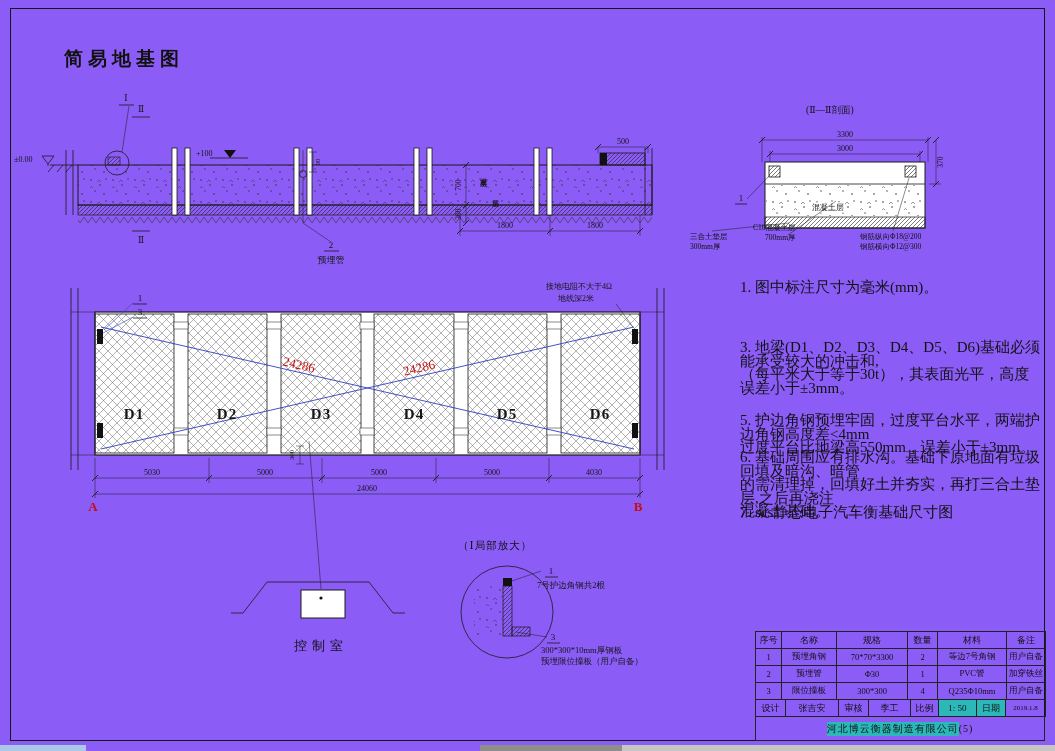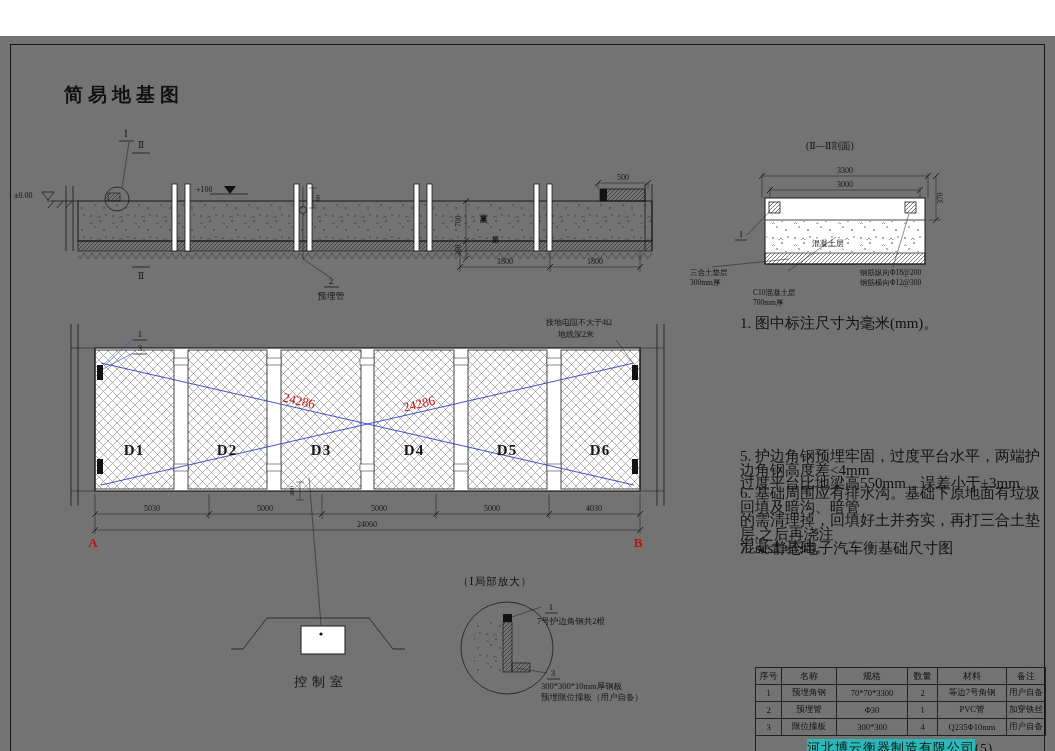"简易地基图" .page { background: #737373 -> #8b5cf6; margin-top: 36px -> none }
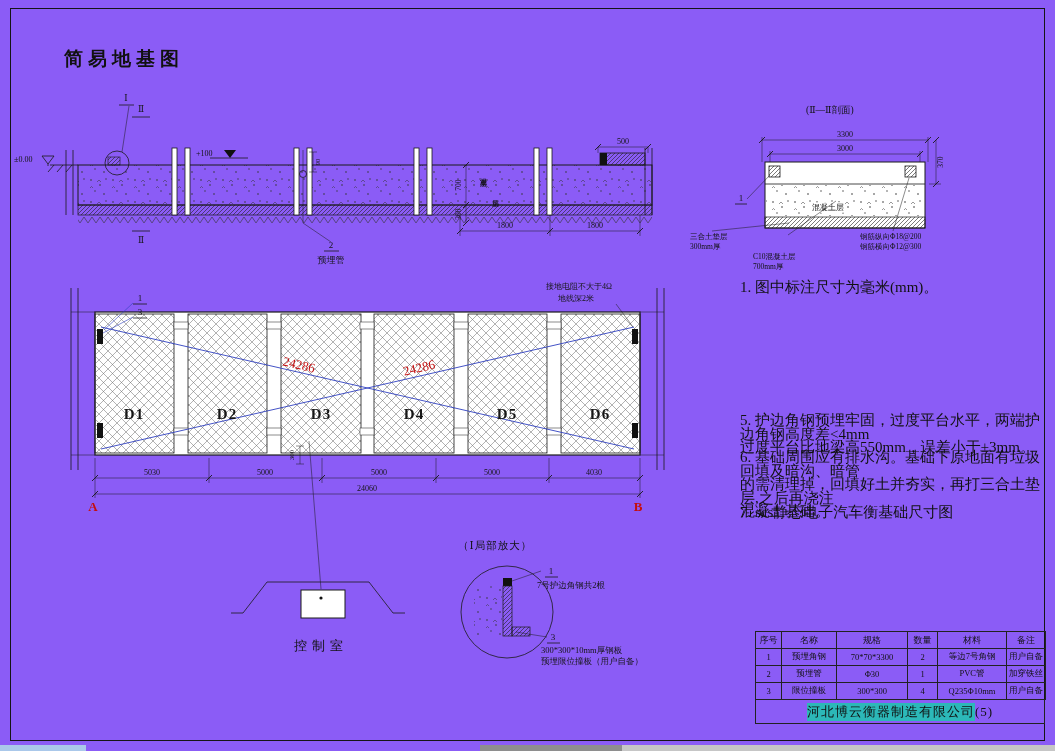"C10混凝土层" div.abs { text-align: none -> right; top: 252px -> 223px }
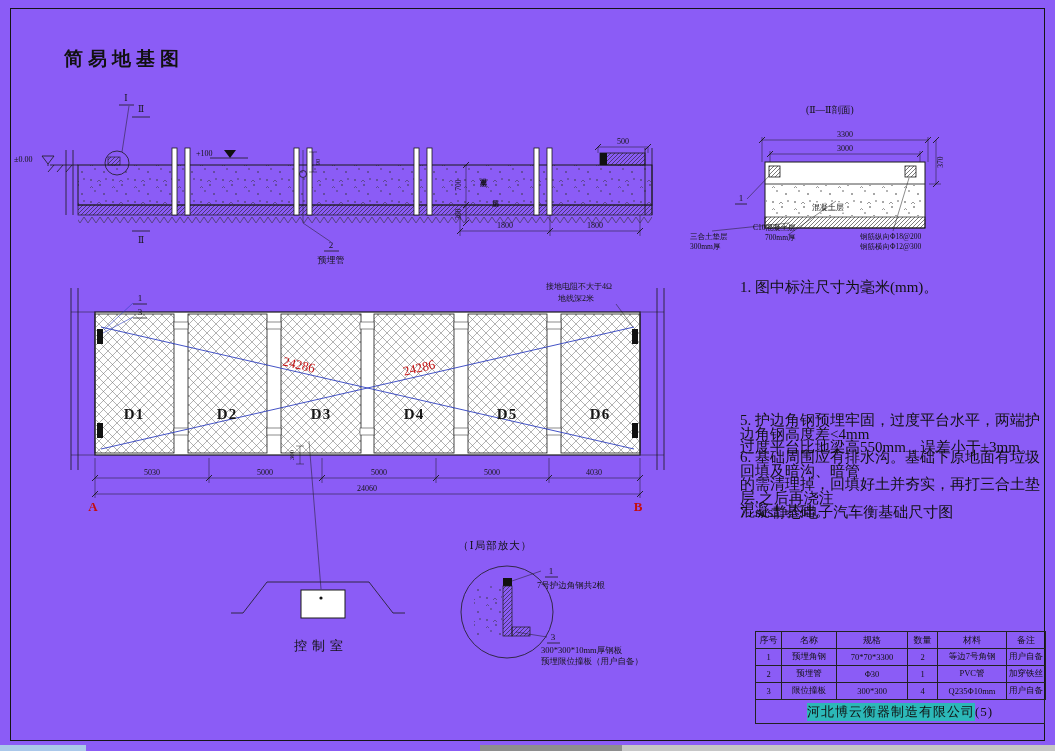"3. 地梁(D1、D2、D3、D4、D5、D6)基础必须能承受较大的冲击和," div.abs { html: none -> <div>3. 地梁(D1、D2、D3、D4、D5、D6)基础必须能承受较大的冲击和, （每平米大于等于30t），其表面光平，高度误差小于±3mm。</div> }
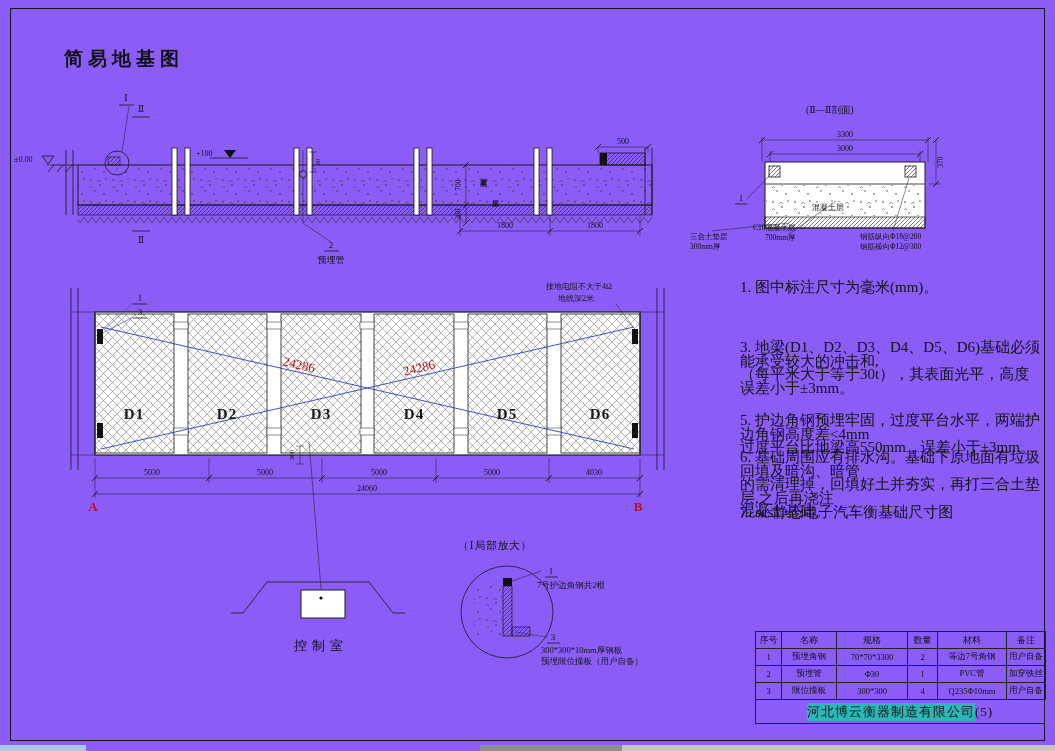"设计" table.footer-table { html: none -> <table> <colgroup> <col> <col> <col> <col> <col> <col> <col> <col> </colgroup> <tbody> <tr> <td>设计</td> <td>张吉安</td> <td>审核</td> <td>李工</td> <td>比例</td> <td>1: 50</td> <td>日期</td> <td>2019.1.8</td> </tr> </tbody> </table> }
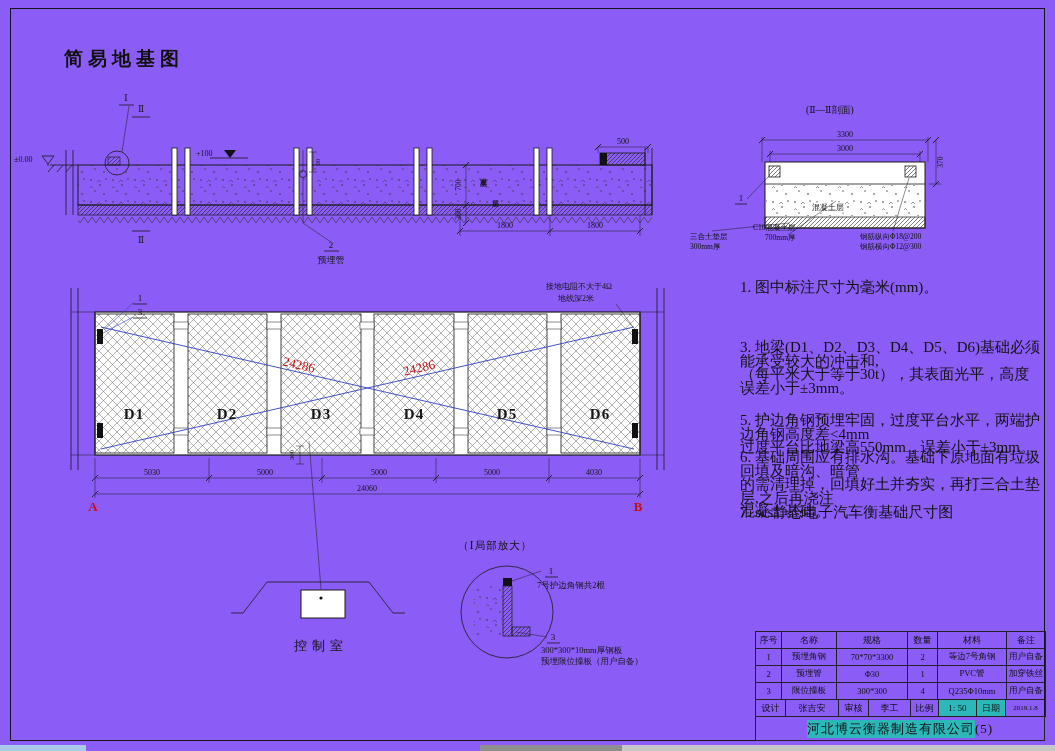"河北博云衡器制造有限公司" .company-row { font-size: 13px -> 10px }
